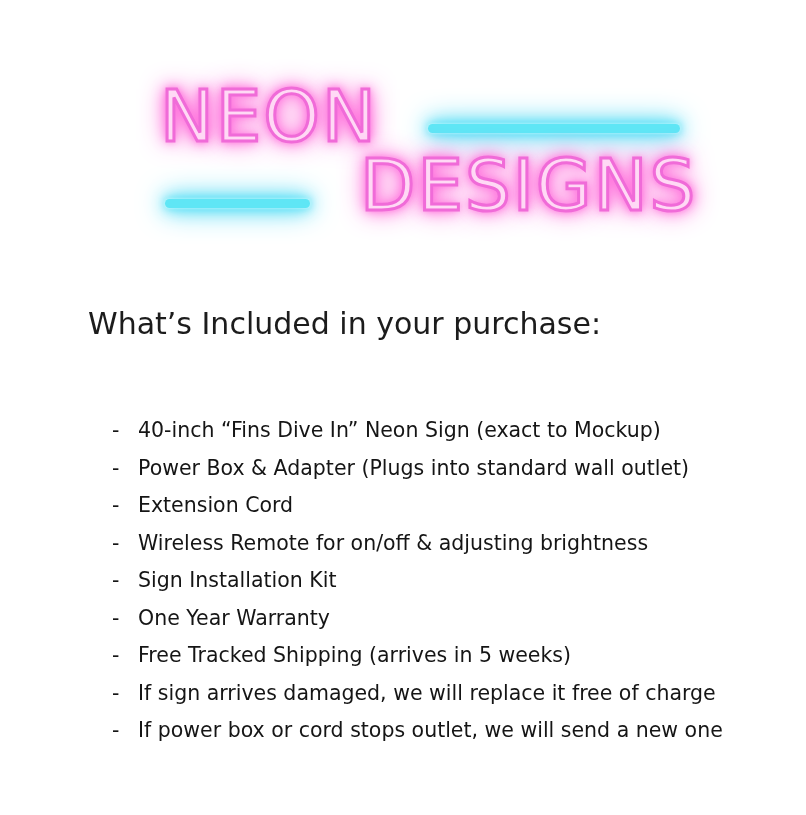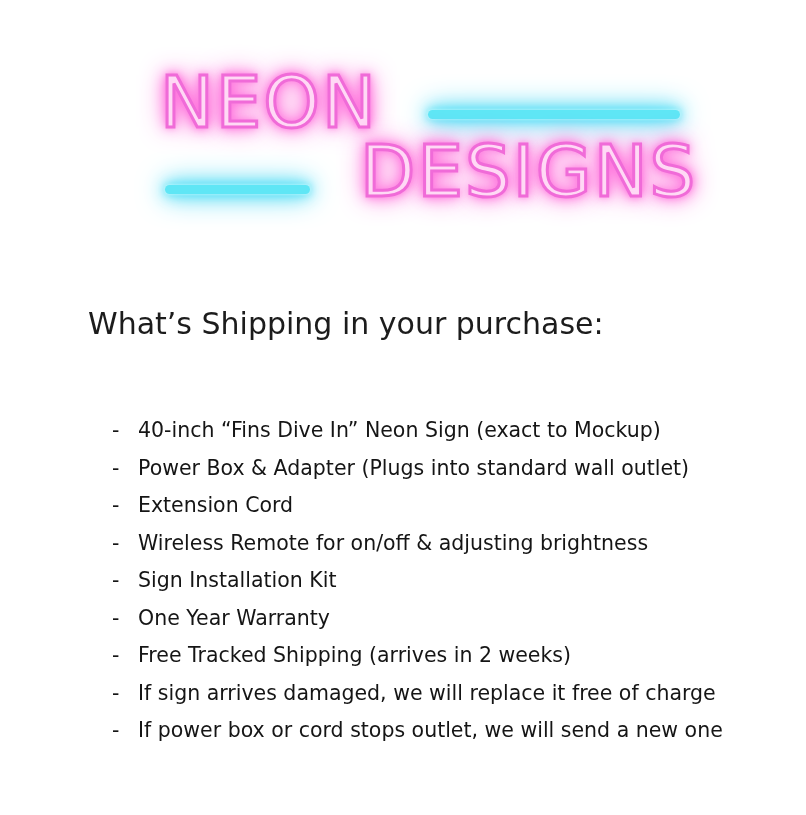"NEON" .logo-block { margin-top: none -> 14px }
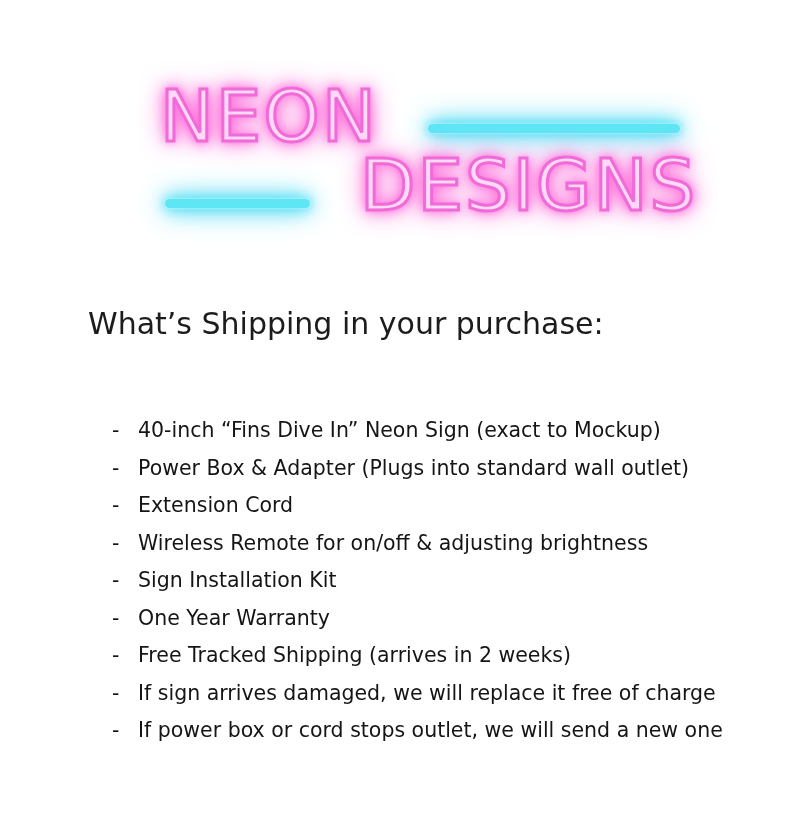"What’s Shipping in your purchase:" div.heading { text: Shipping -> Included }
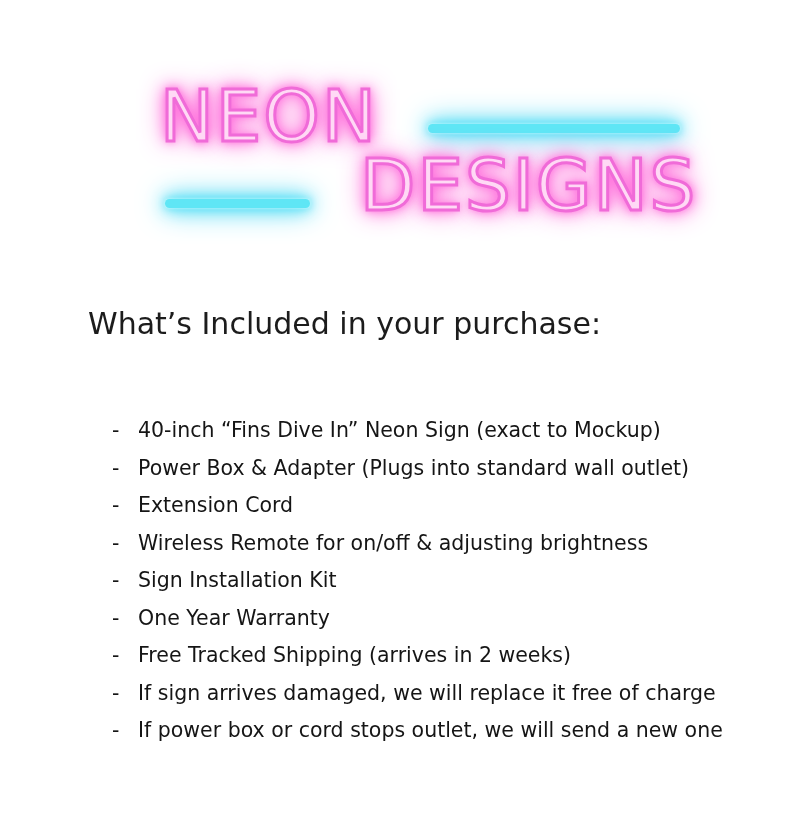"Free Tracked Shipping (arrives in" span.item-text { text: 2 -> 5 }
